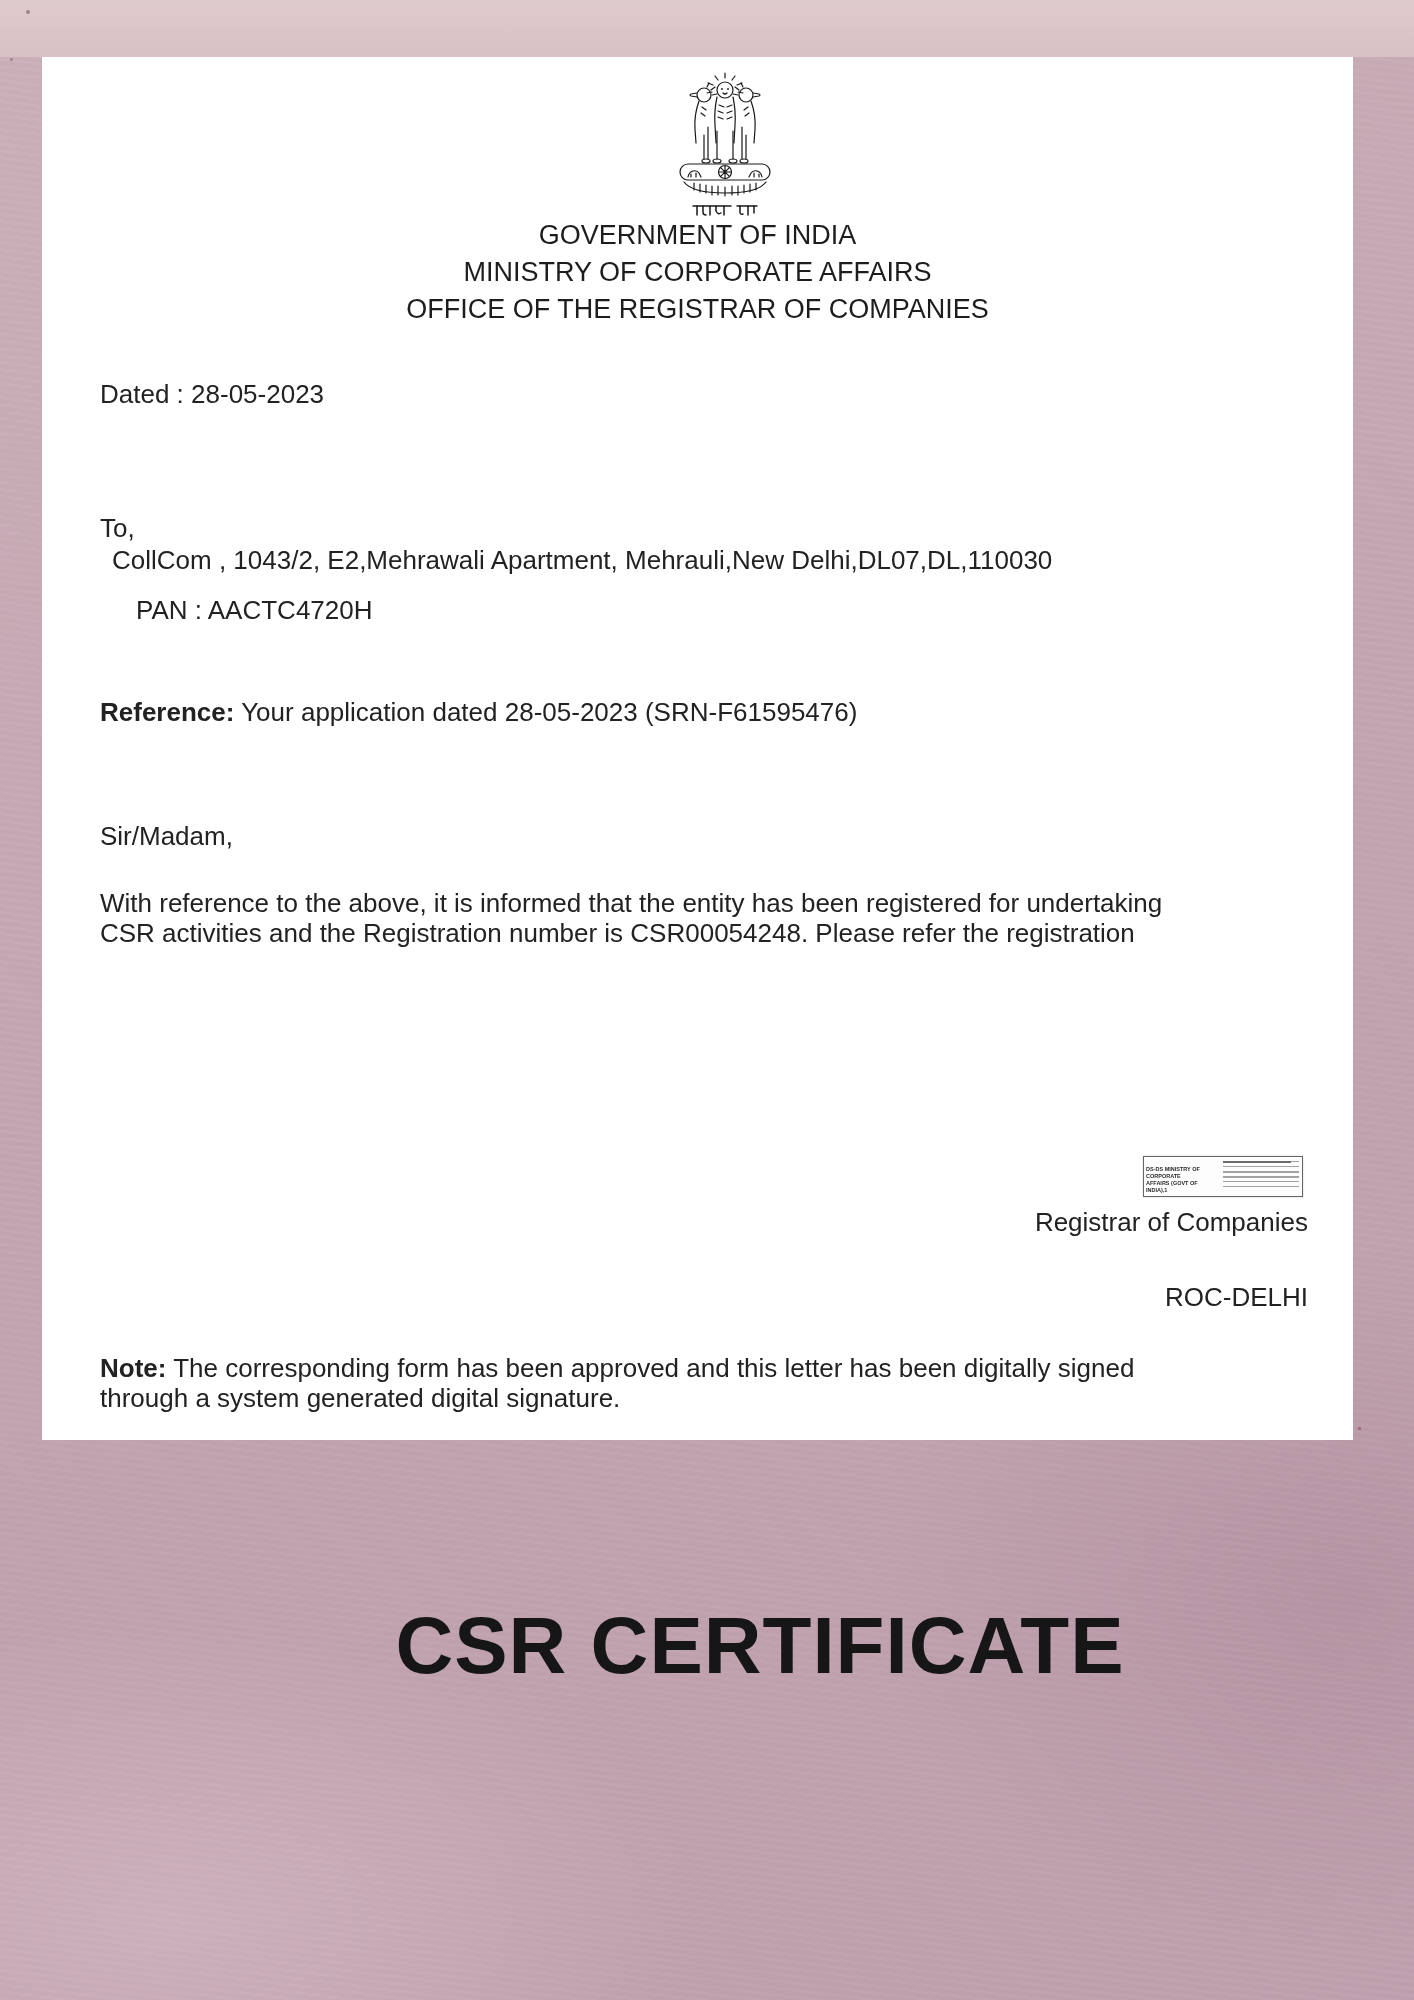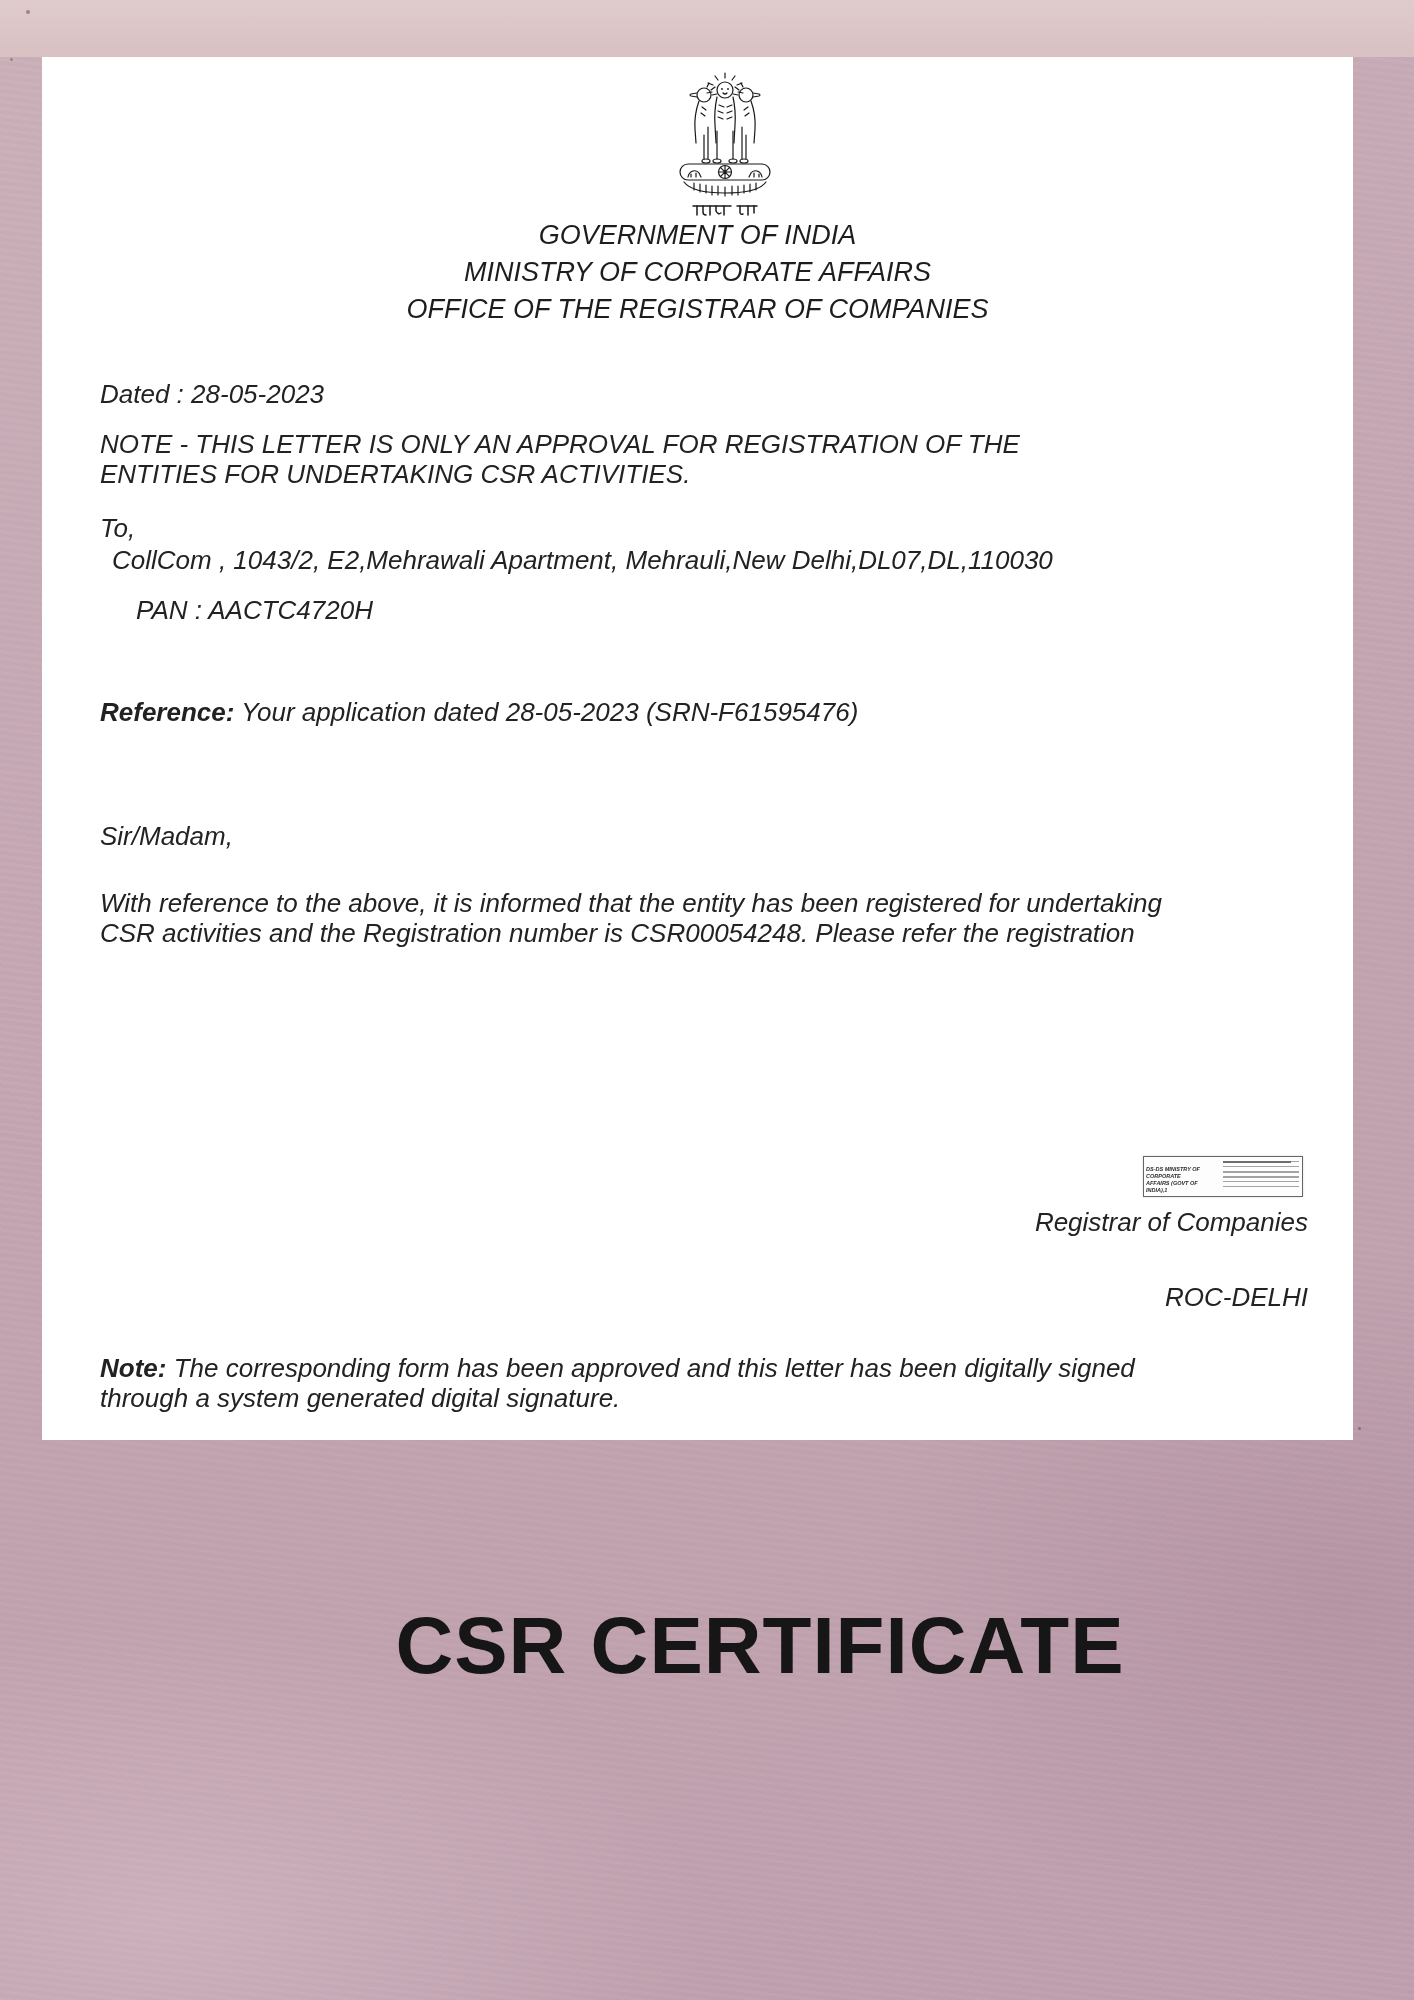"GOVERNMENT OF INDIA" .paper { font-style: italic -> none }
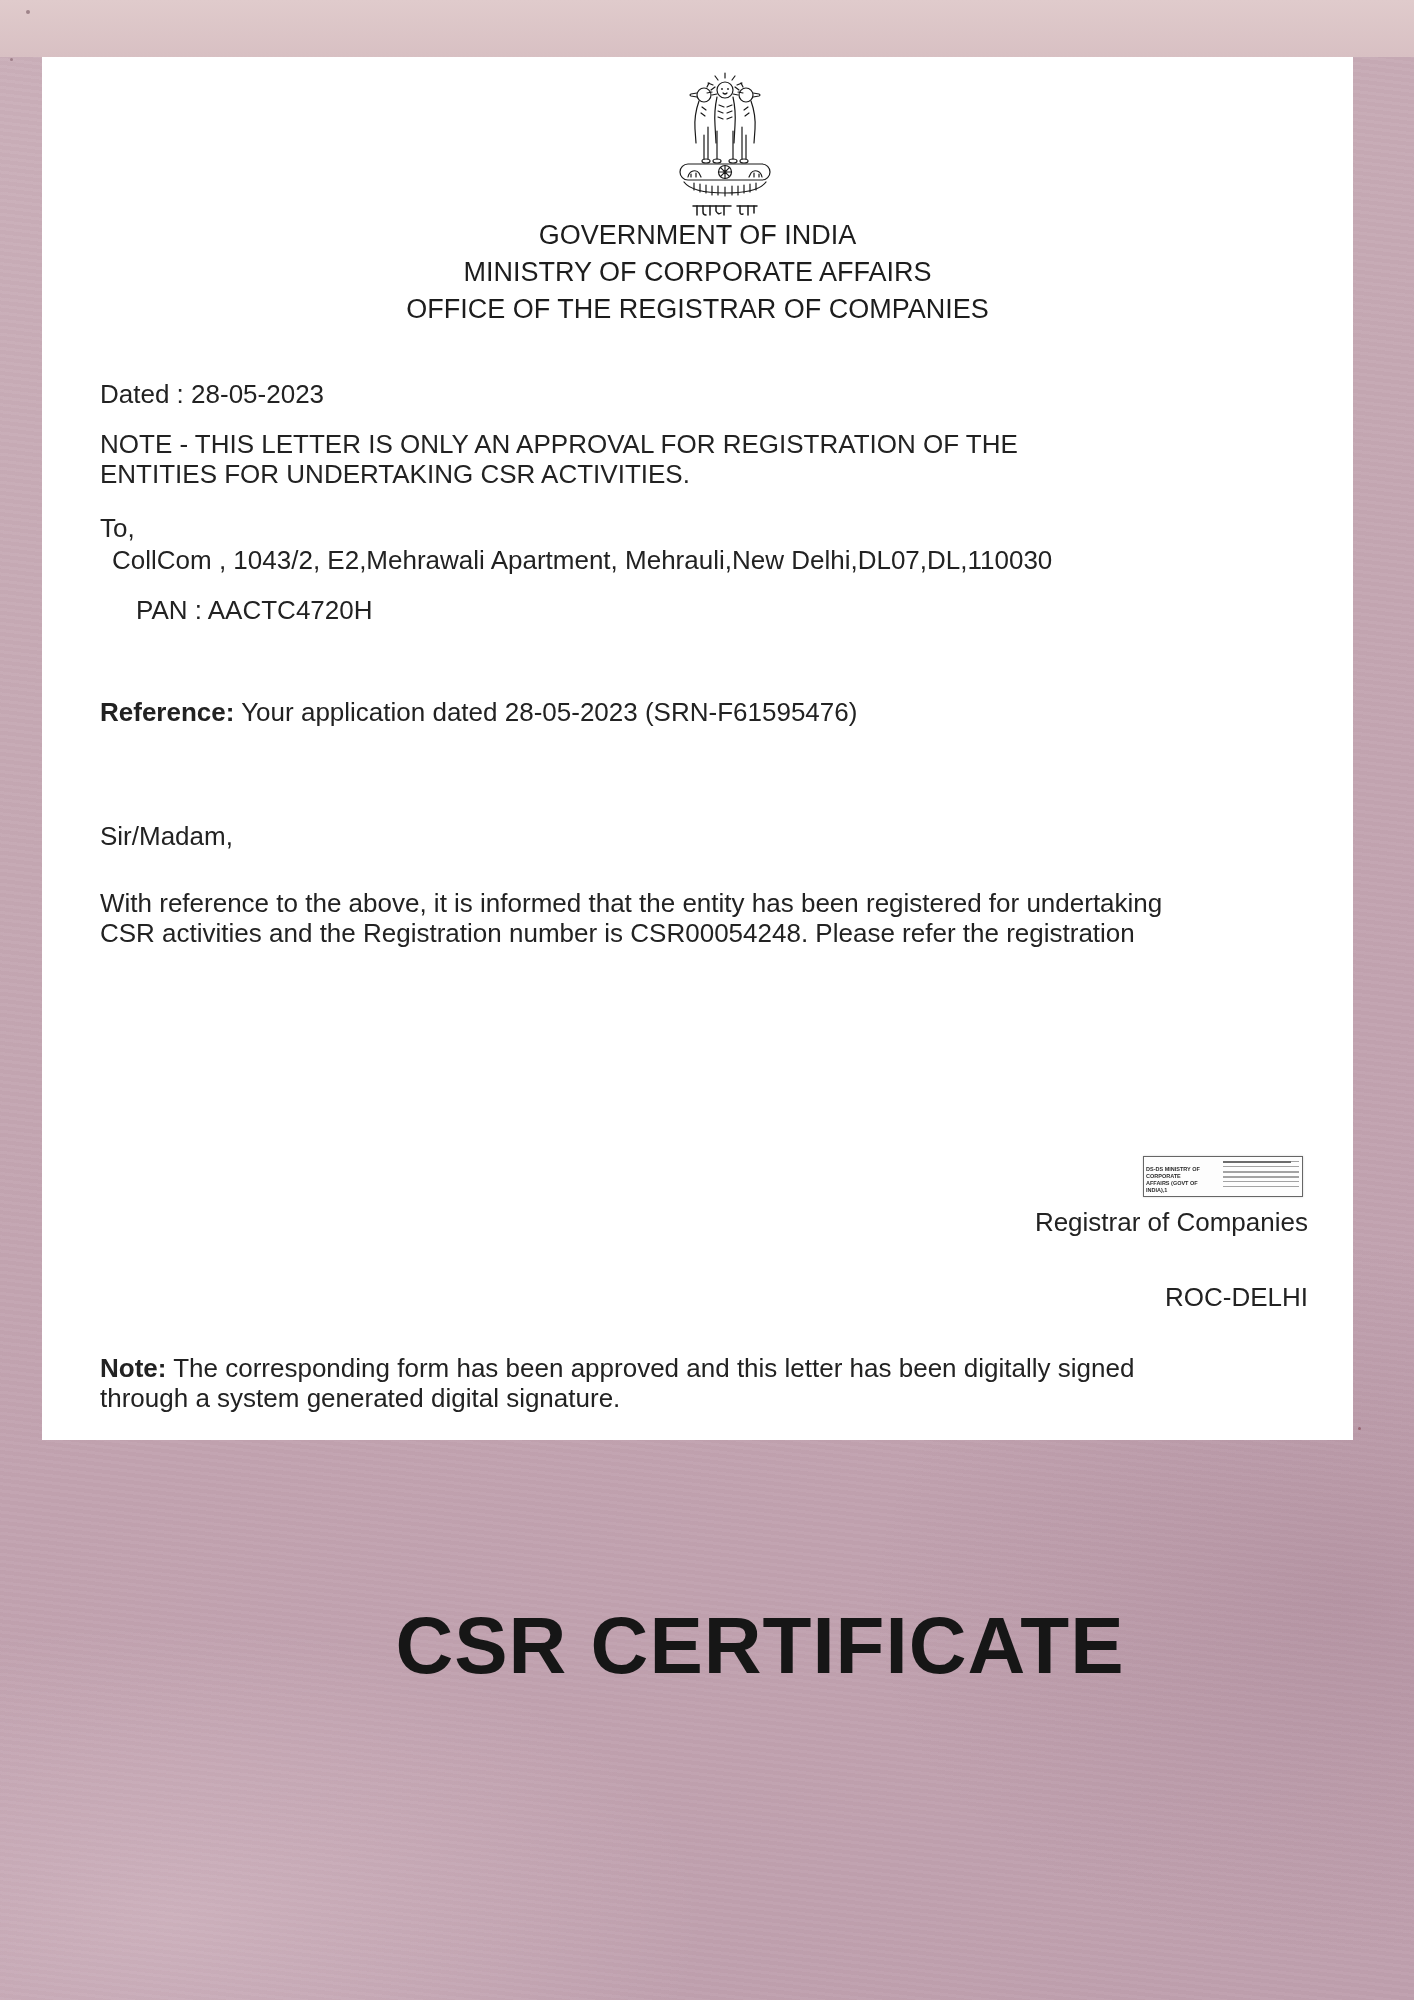"NOTE - THIS LETTER IS" div.line { html: <div> <div>NOTE - THIS LETTER IS ONLY AN APPROVAL FOR REGISTRATION OF THE</div> <div>ENTITIES FOR UNDERTAKING CSR ACTIVITIES.</div> </div> -> none }
